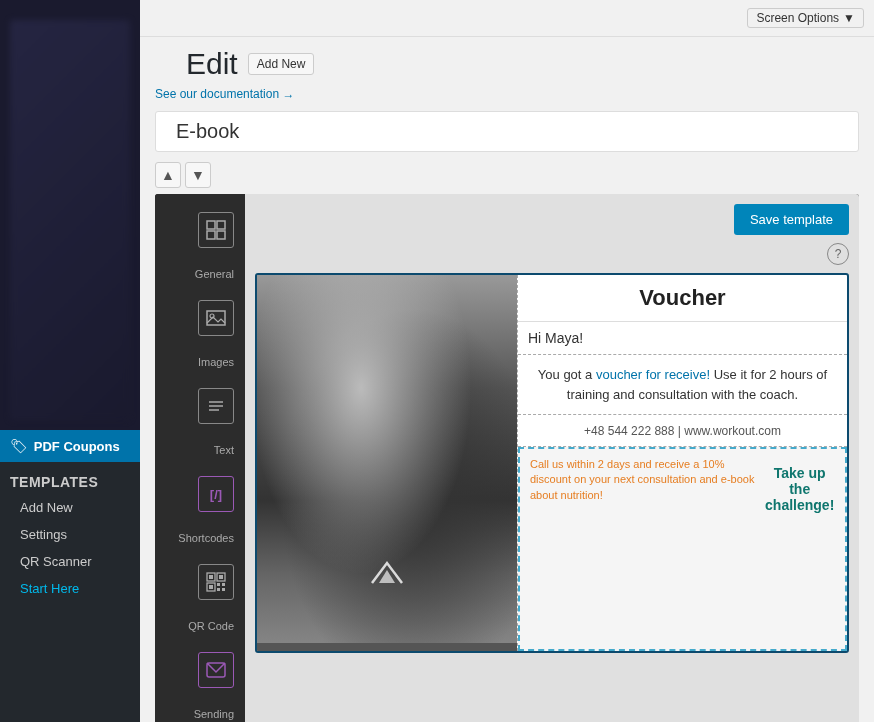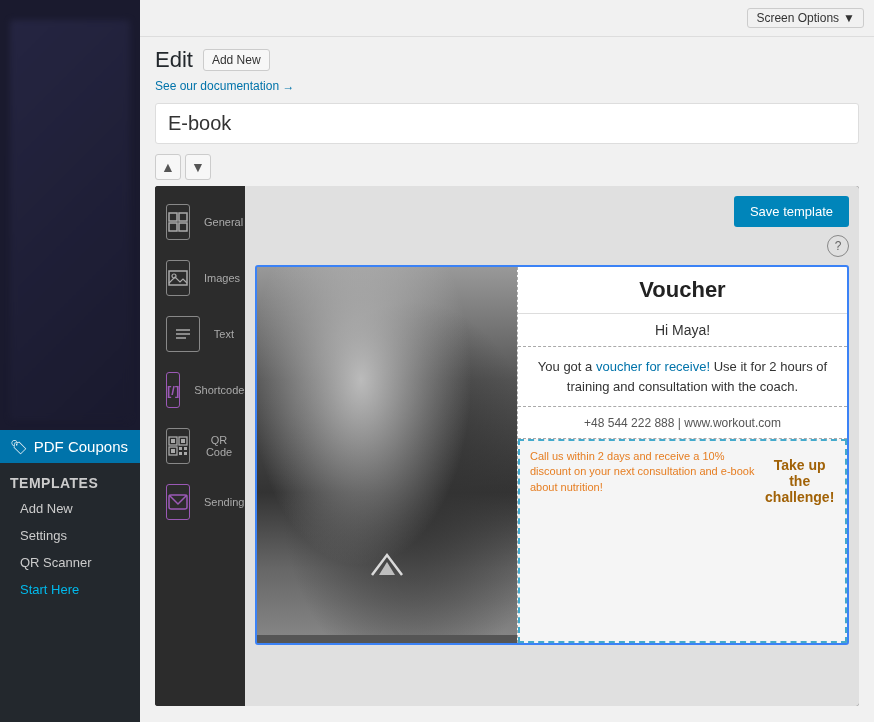"Edit" .page-title { font-size: 22px -> 30px; margin-left: none -> 31px }
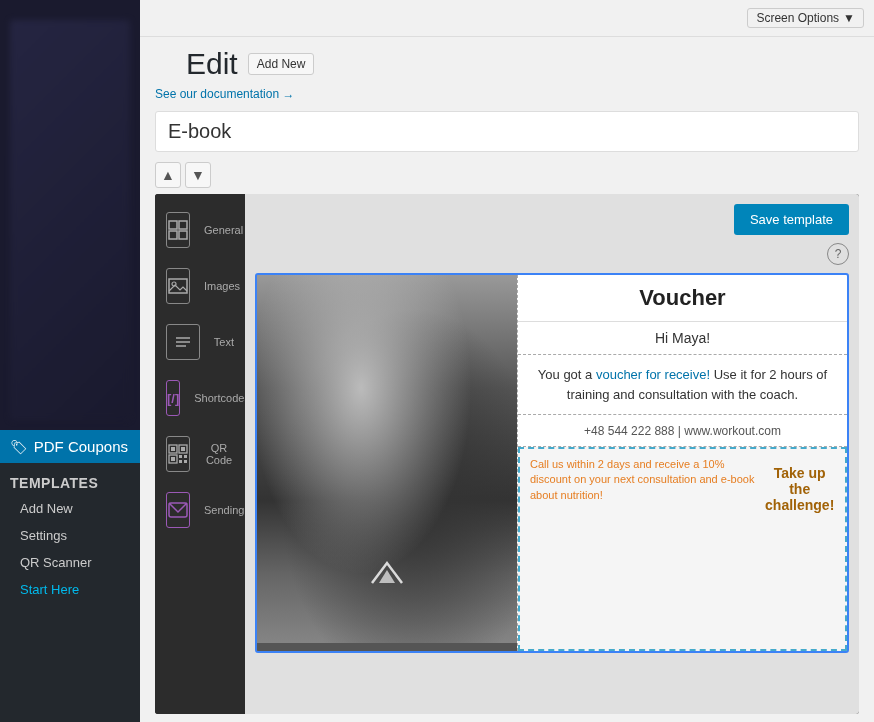"E-book" .title-input { padding: 8px 12px -> 8px 20px }
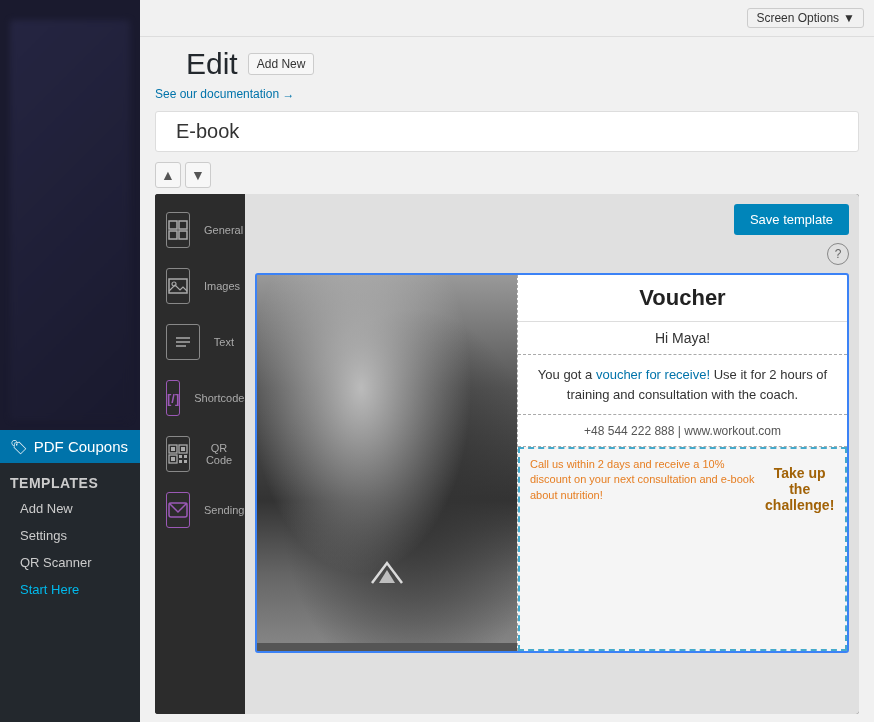"General" .tool-item { align-items: center -> flex-end; flex-direction: row -> column; gap: 14px -> 20px }
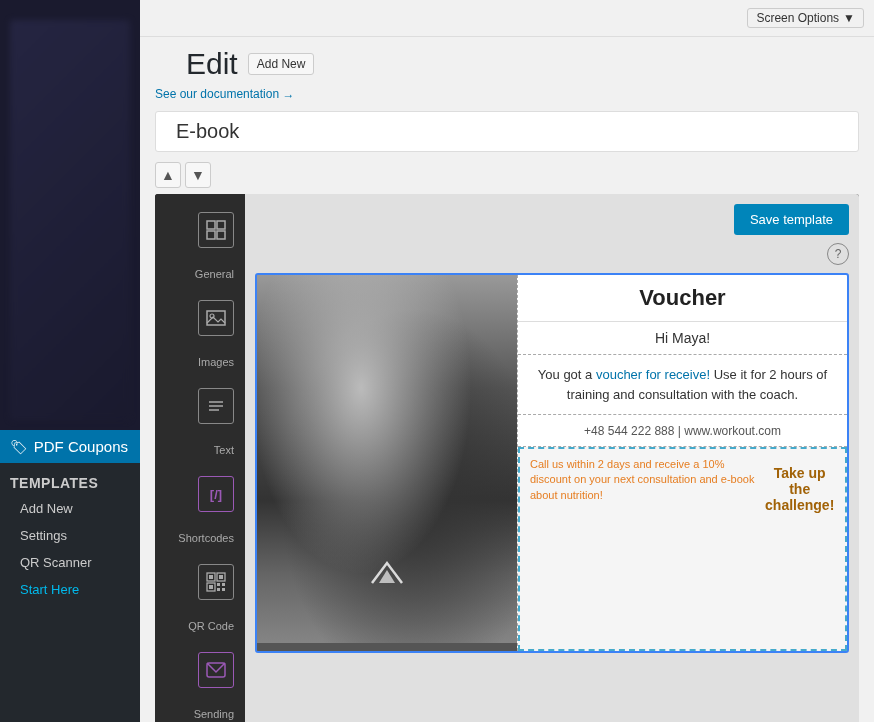"Voucher" .voucher-container { border: 2px solid #3b82f6 -> 2px solid #0c4a6e }
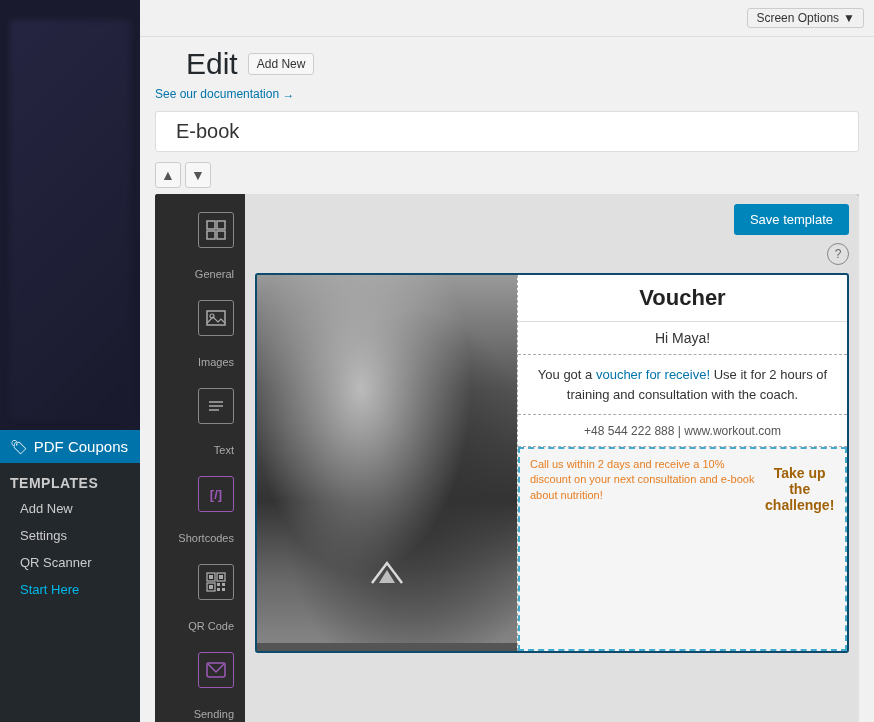"Hi Maya!" .voucher-greeting-row { text-align: center -> left }
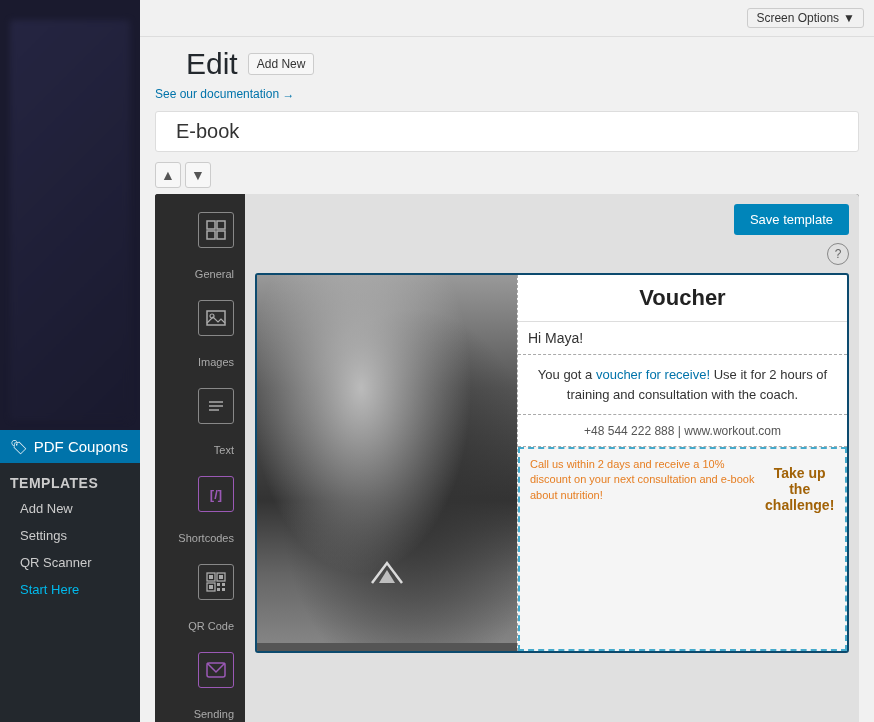"PDF Coupons" .sidebar-pdf-coupons .label { font-size: 15px -> 13px; font-weight: 400 -> 700 }
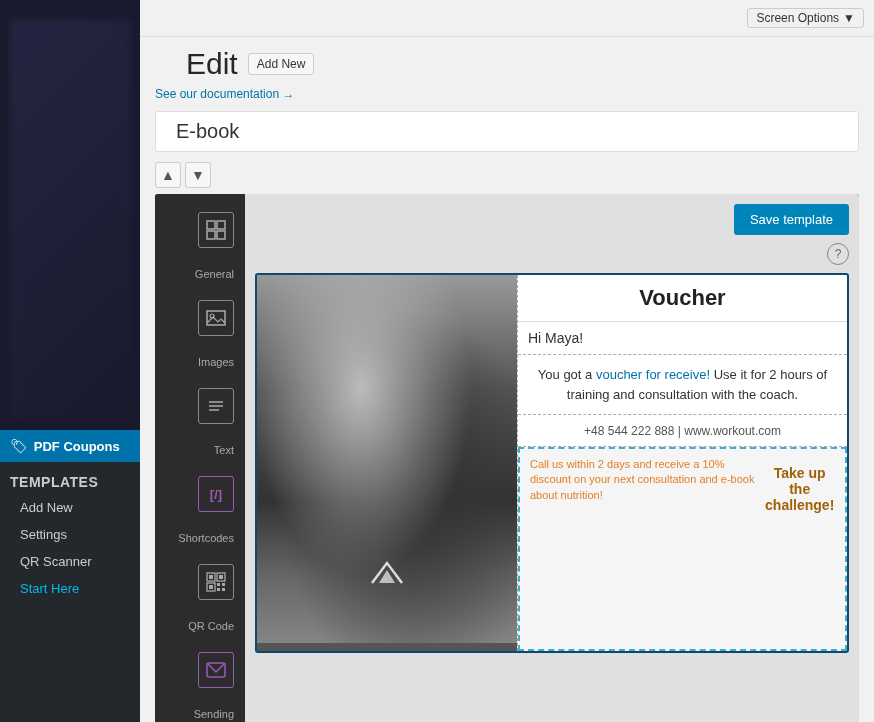"Take up the challenge!" .voucher-cta { color: #a16207 -> #0f766e }
